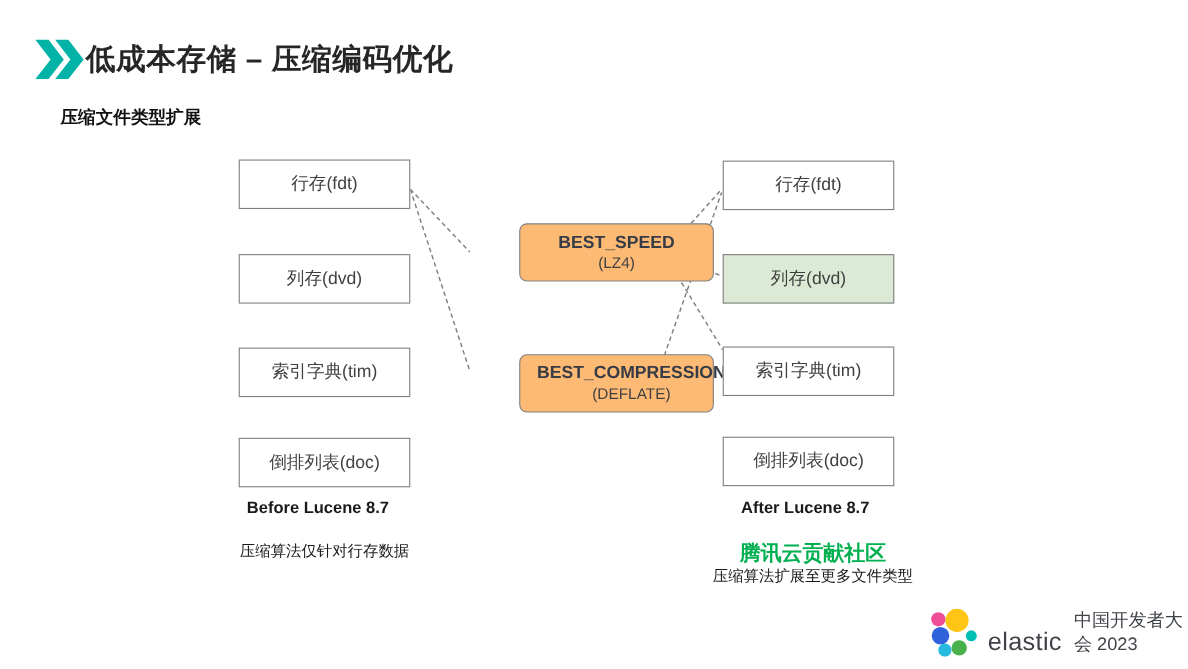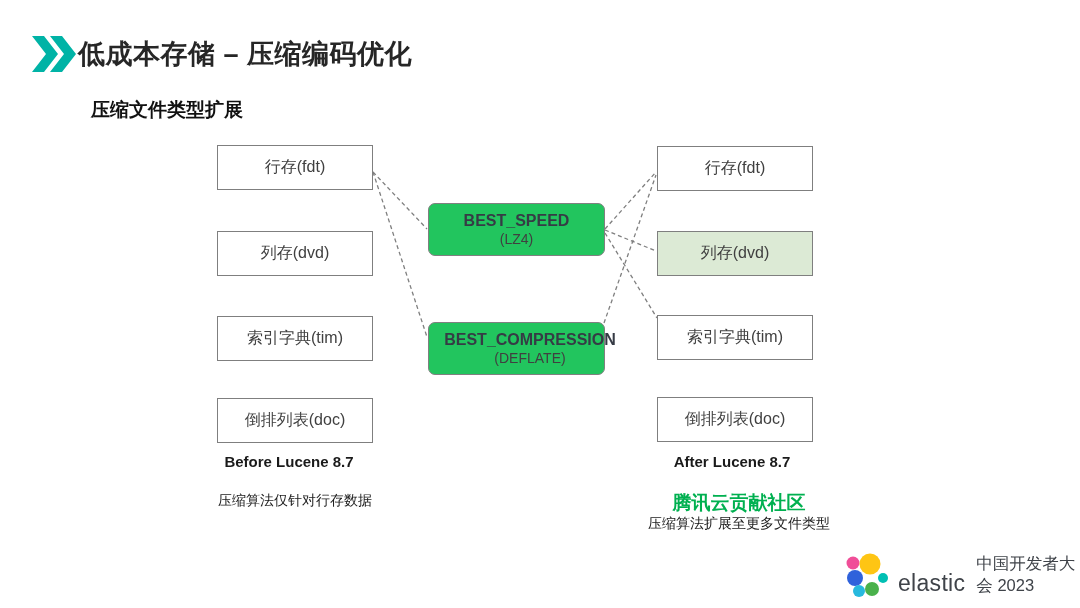"压缩文件类型扩展" .subtitle { font-size: 19px -> 16px; margin-left: 36px -> none }
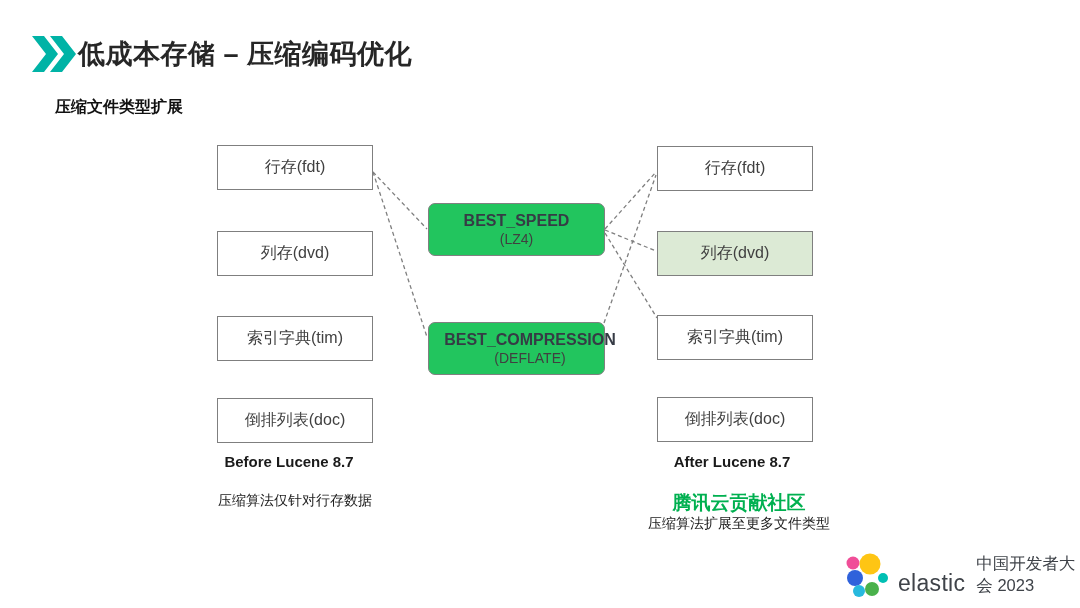"BEST_SPEED" .mid-box { background: #22c55e -> #fdba74; margin-left: none -> 44px }
